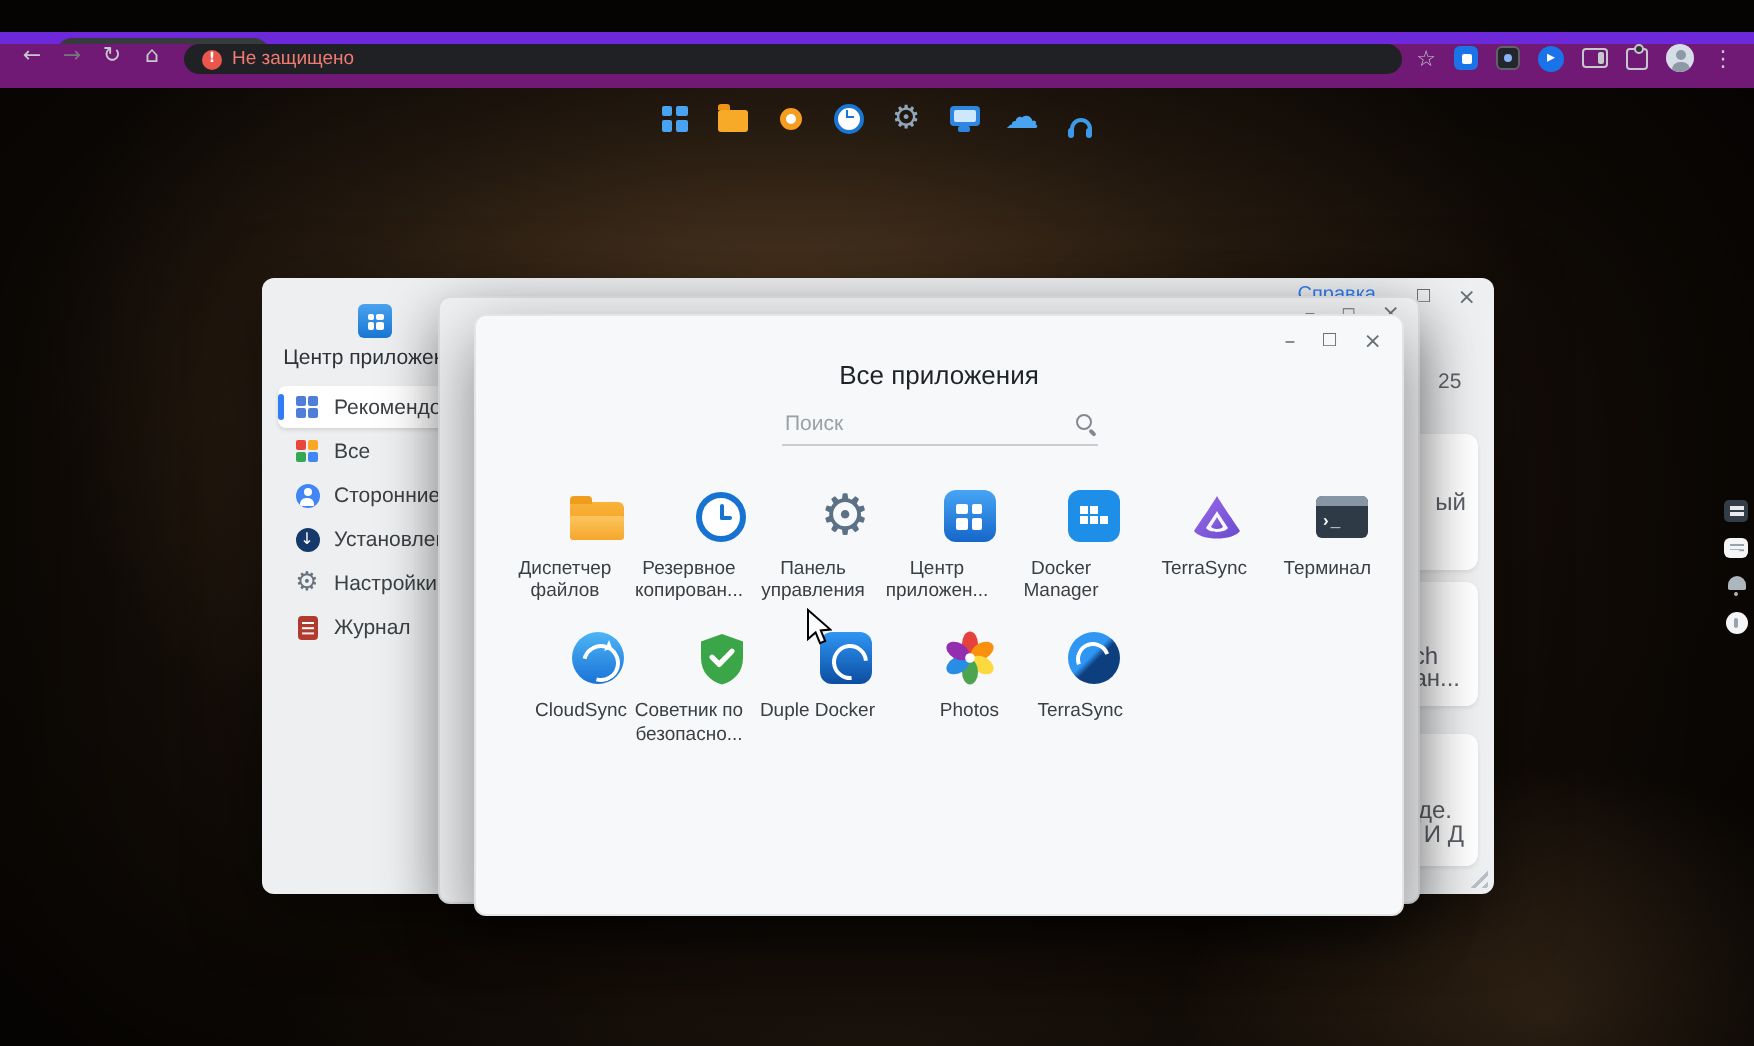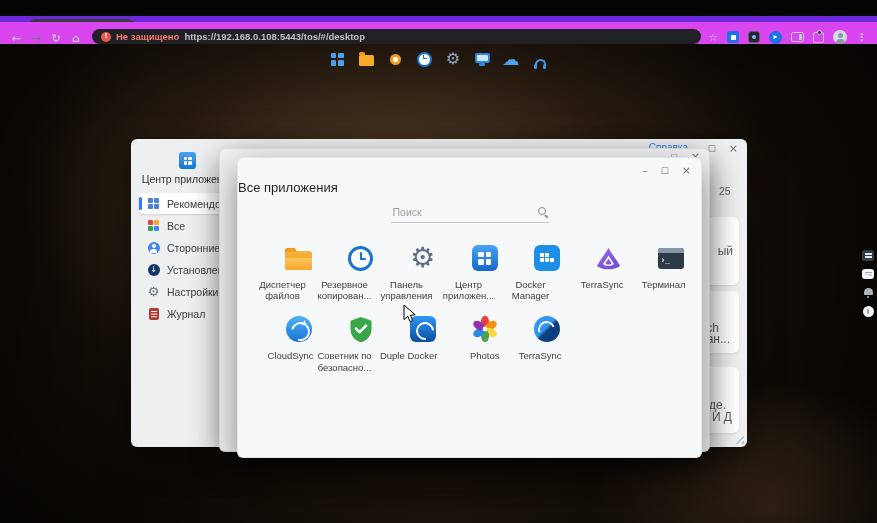"Не защищено" .toolbar { align-items: flex-end -> flex-start; background: #d946ef -> #701a75; font-weight: bold -> none }
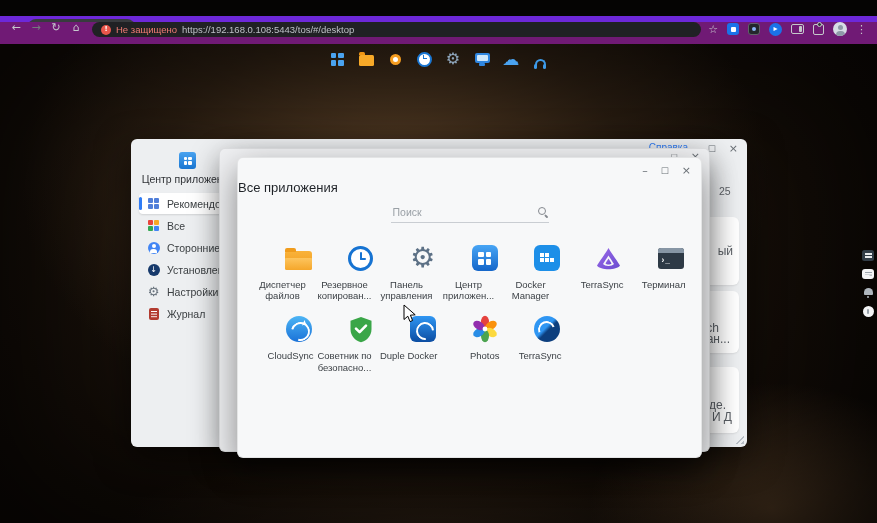"https://192.168.0.108:5443/tos/#/desktop" span.url { html: <span>https://192.168.0.108:5443/tos/#/desktop</span> -> none }
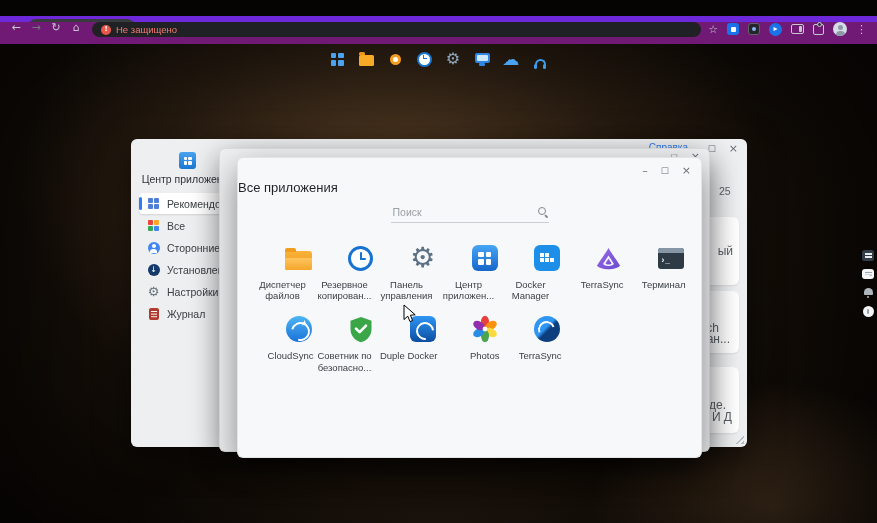"Все приложения" .fw-title { text-align: none -> center }
